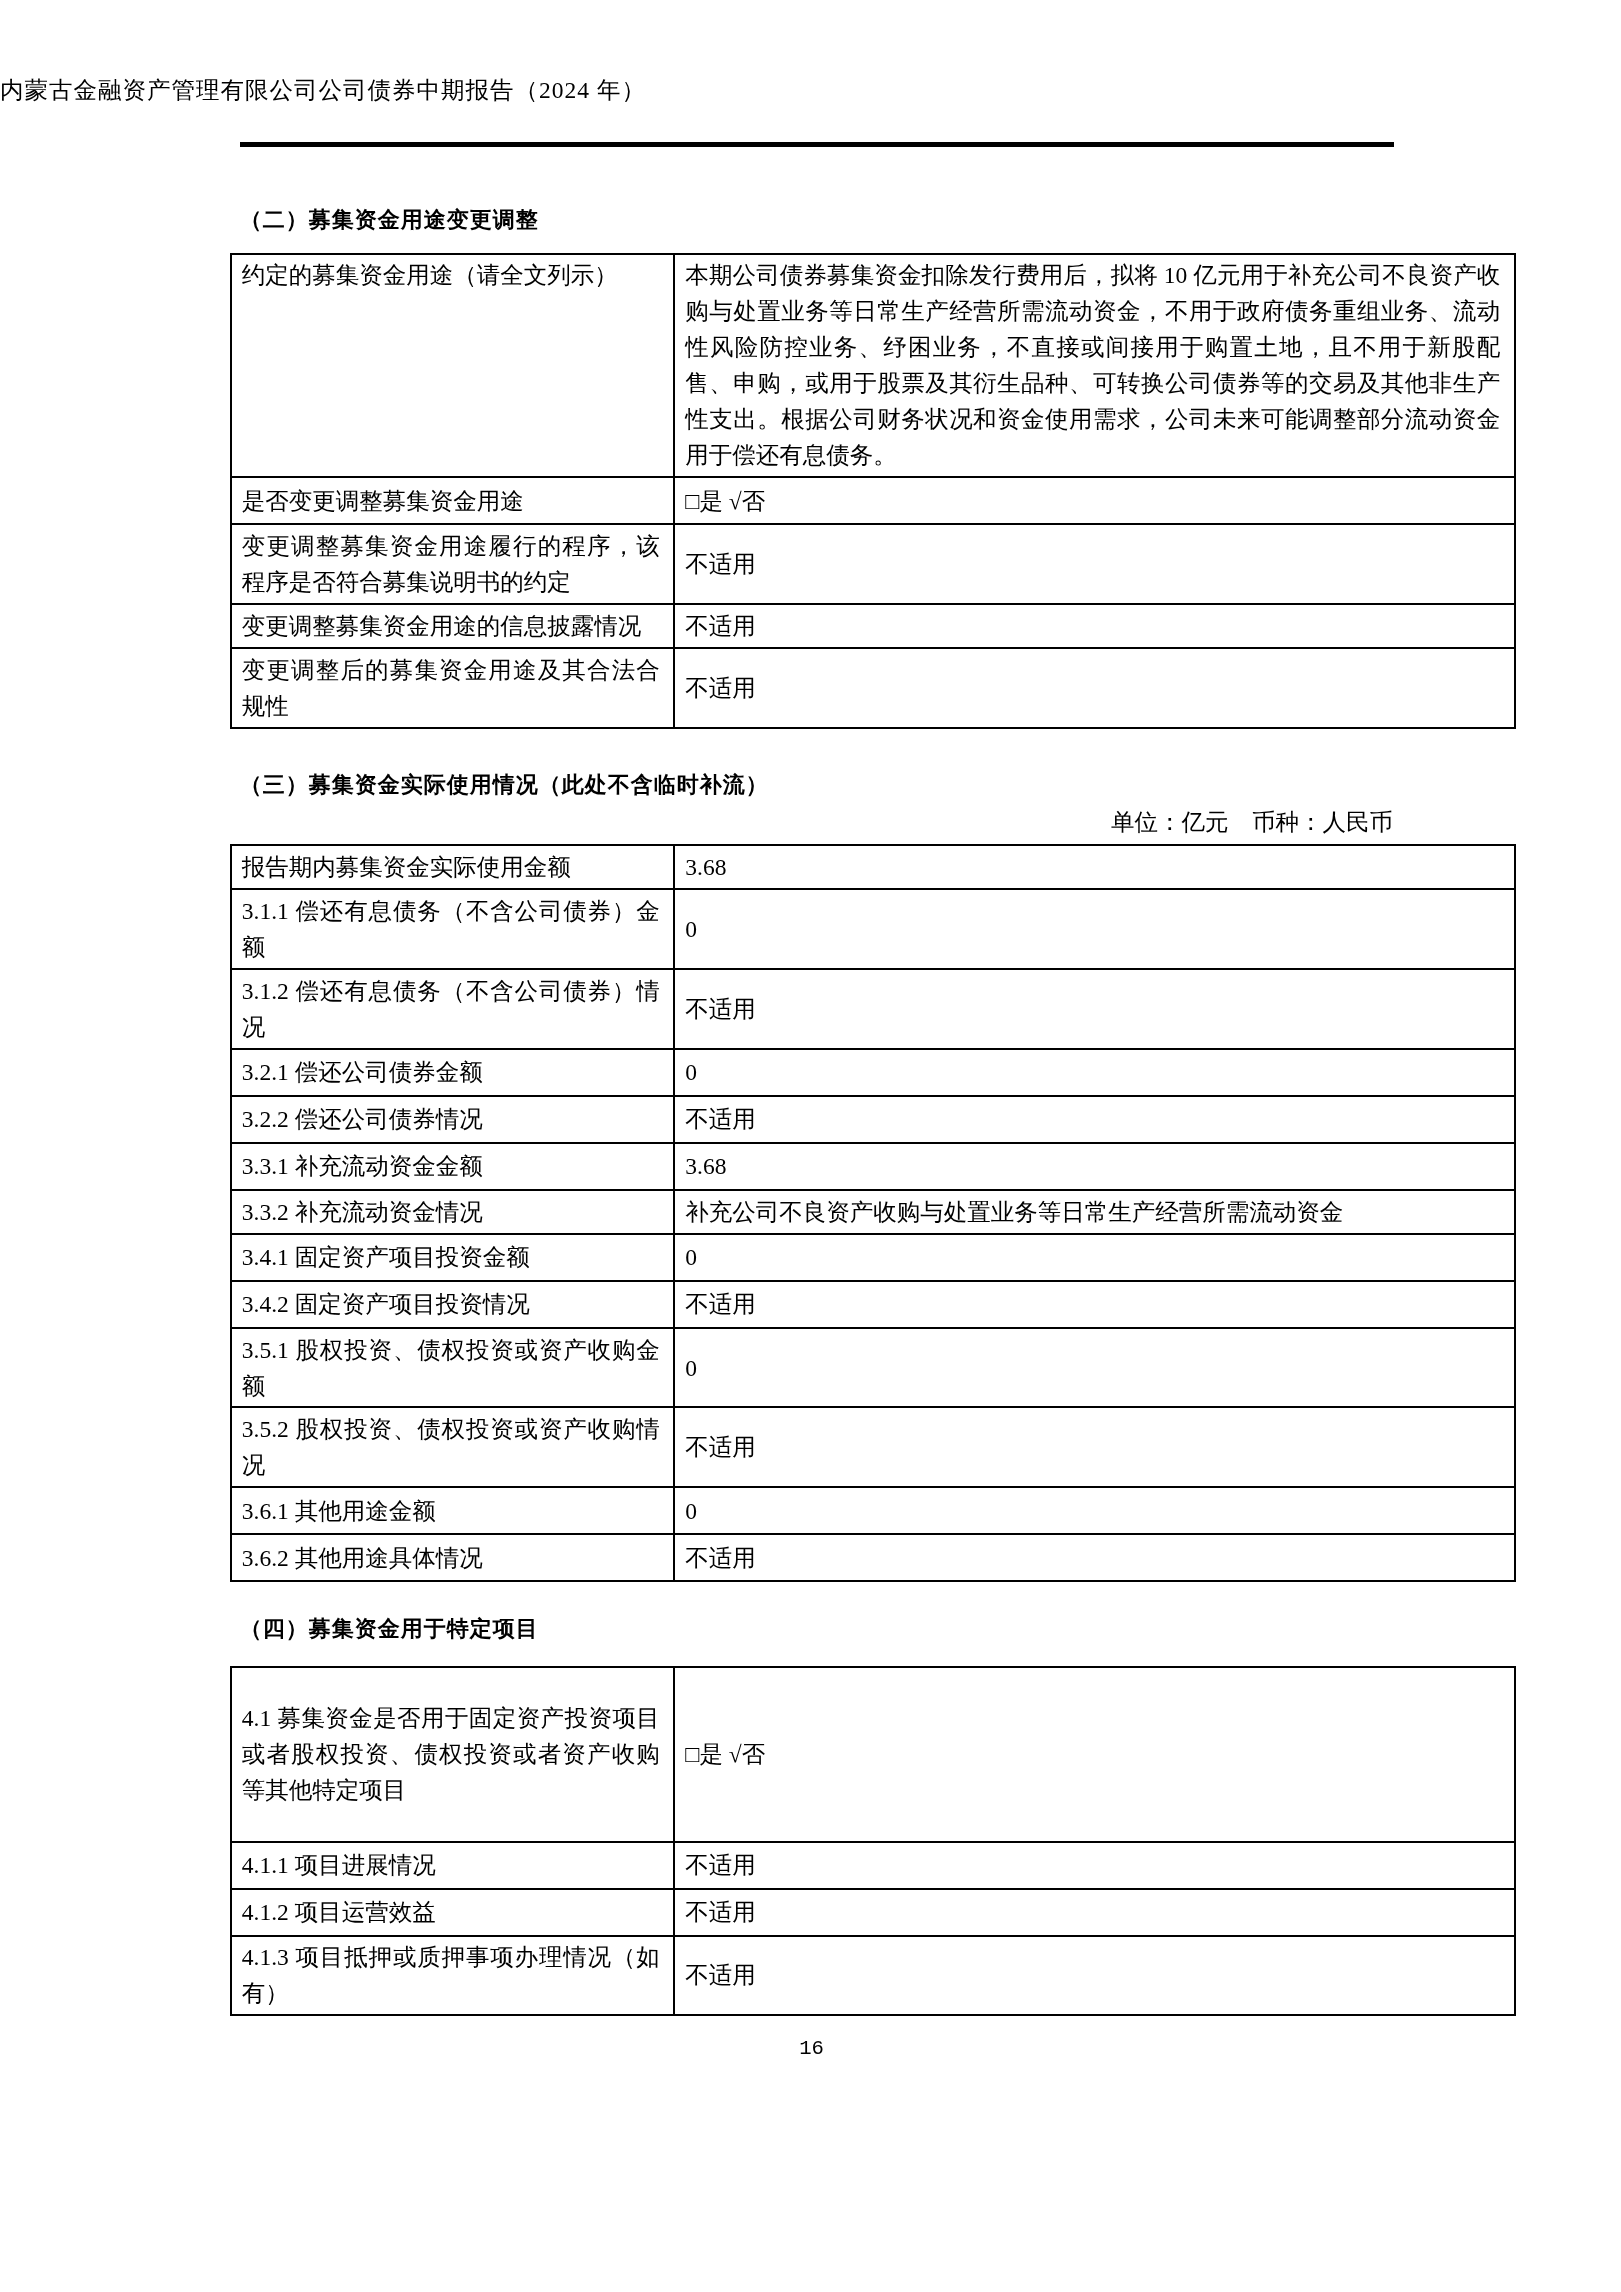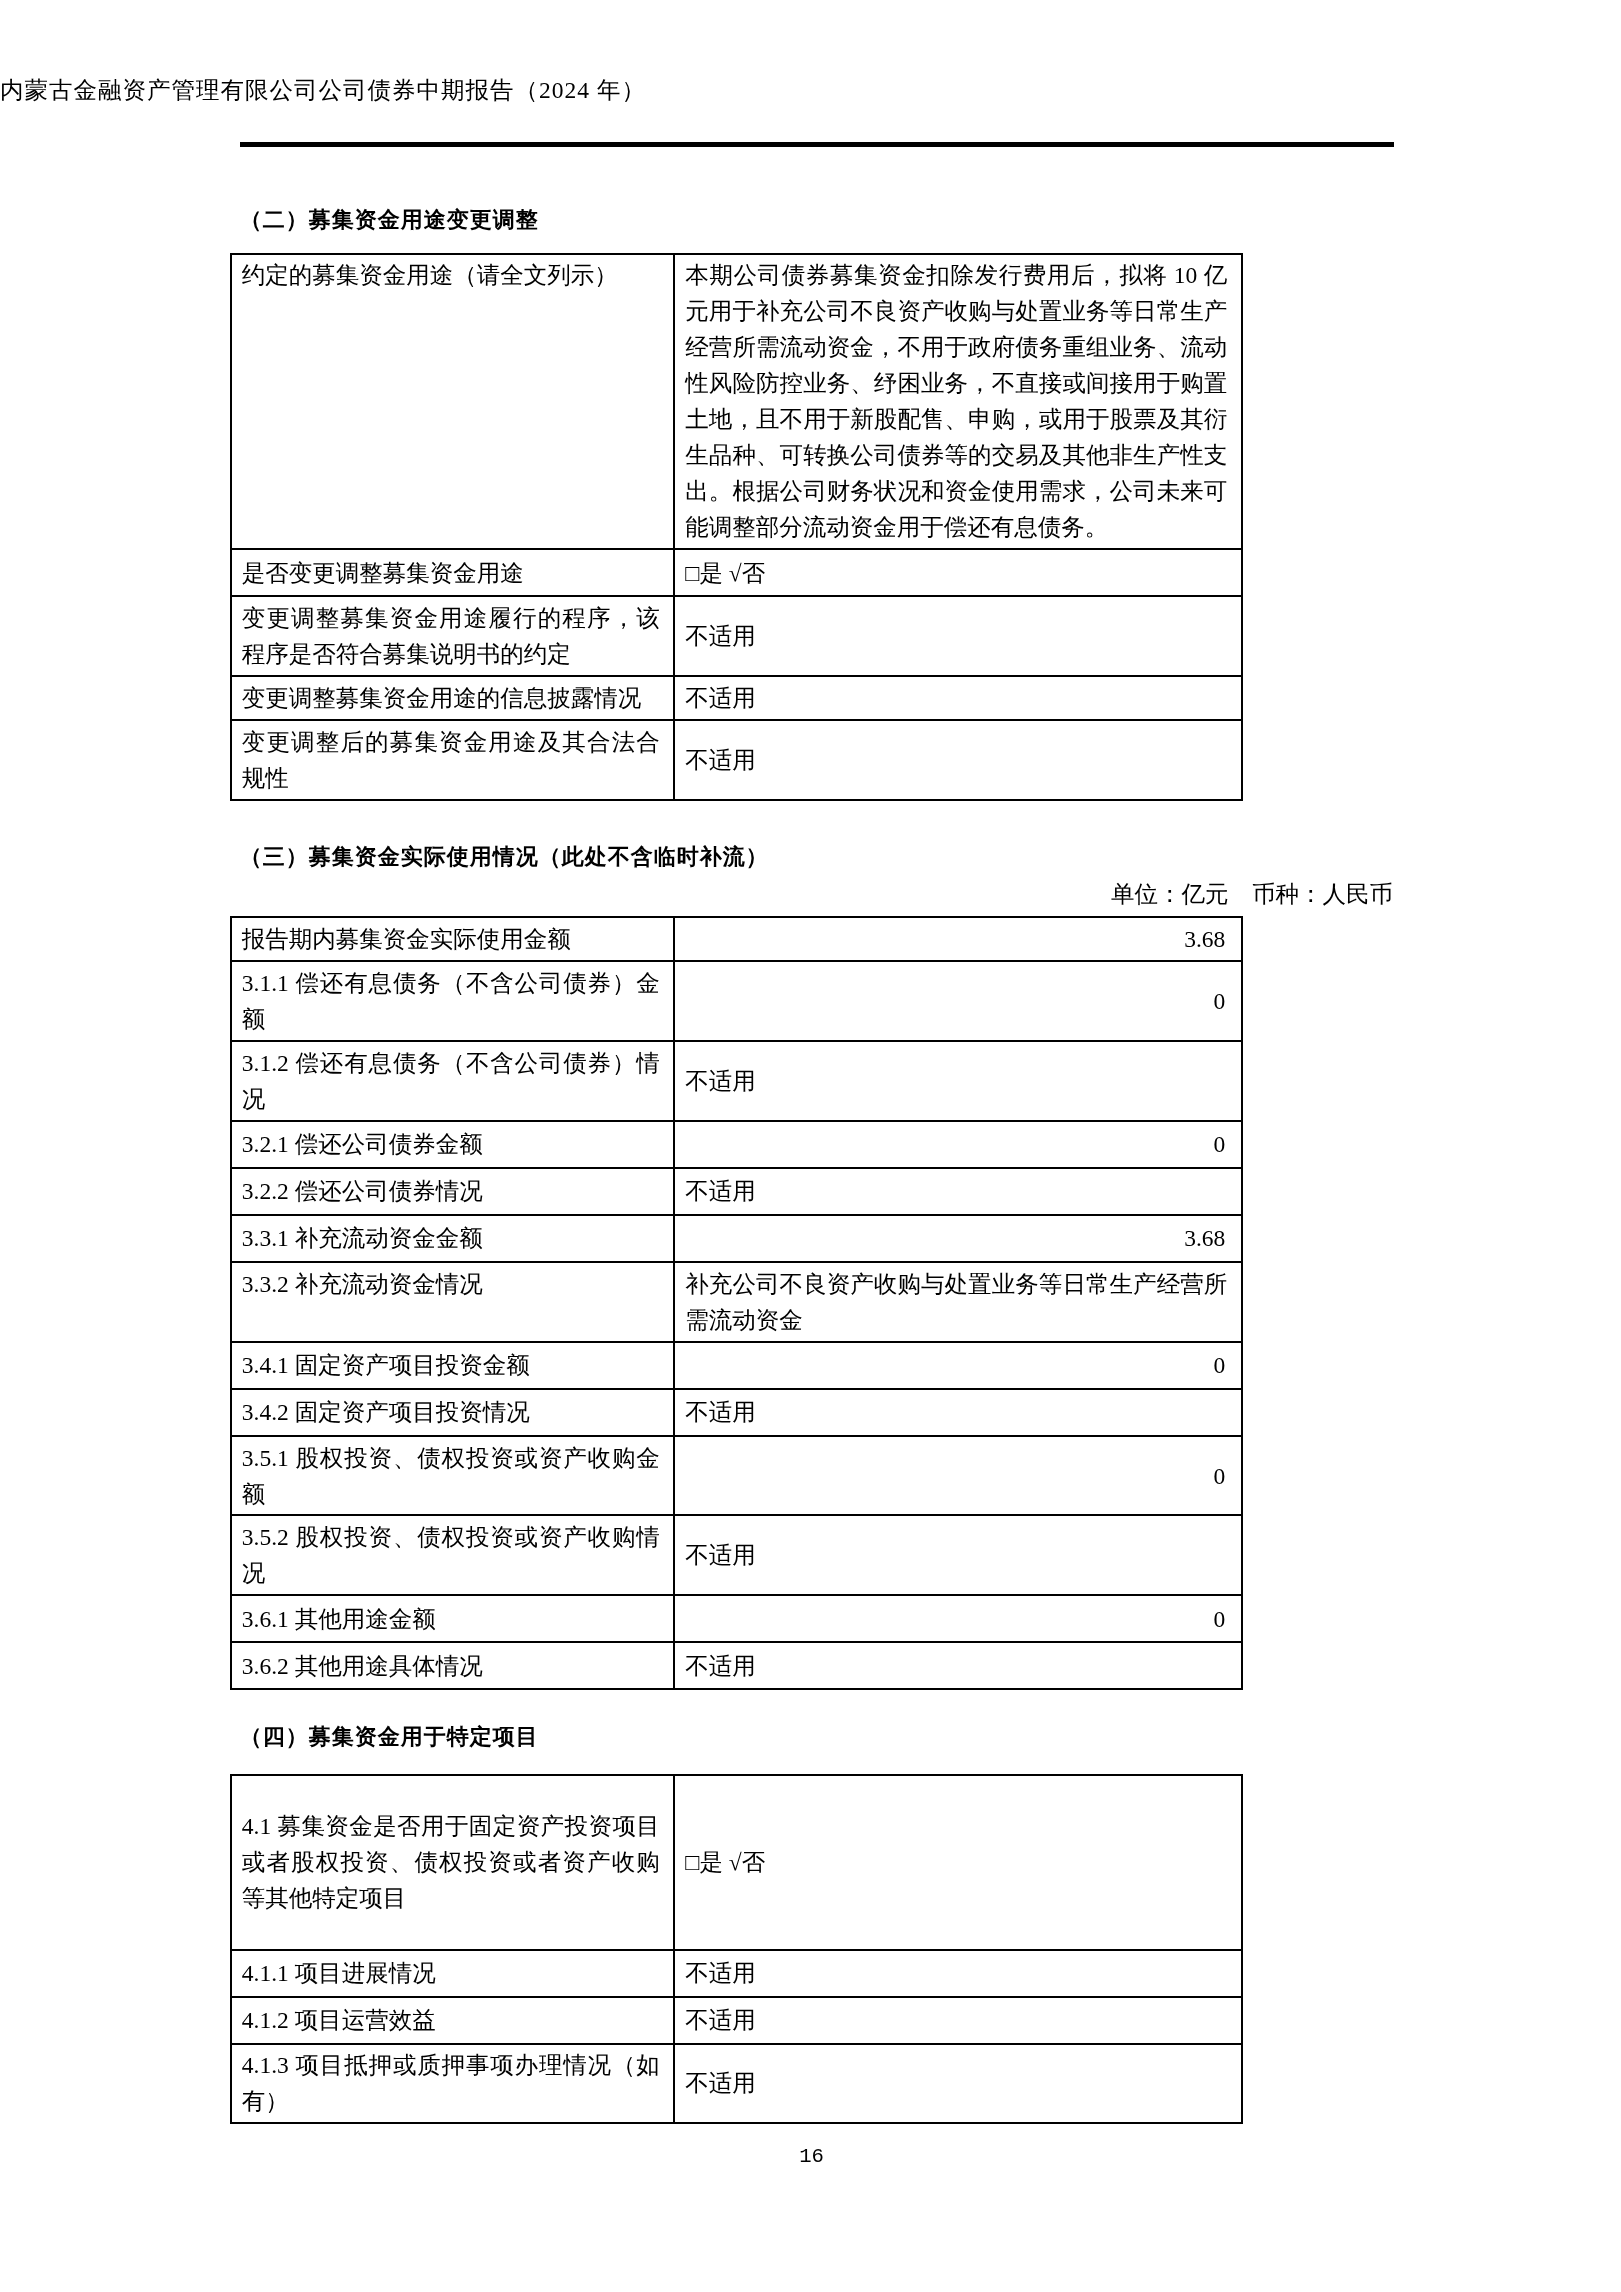"约定的募集资金用途（请全文列示）" table.doc { width: 1013px -> 1286px }
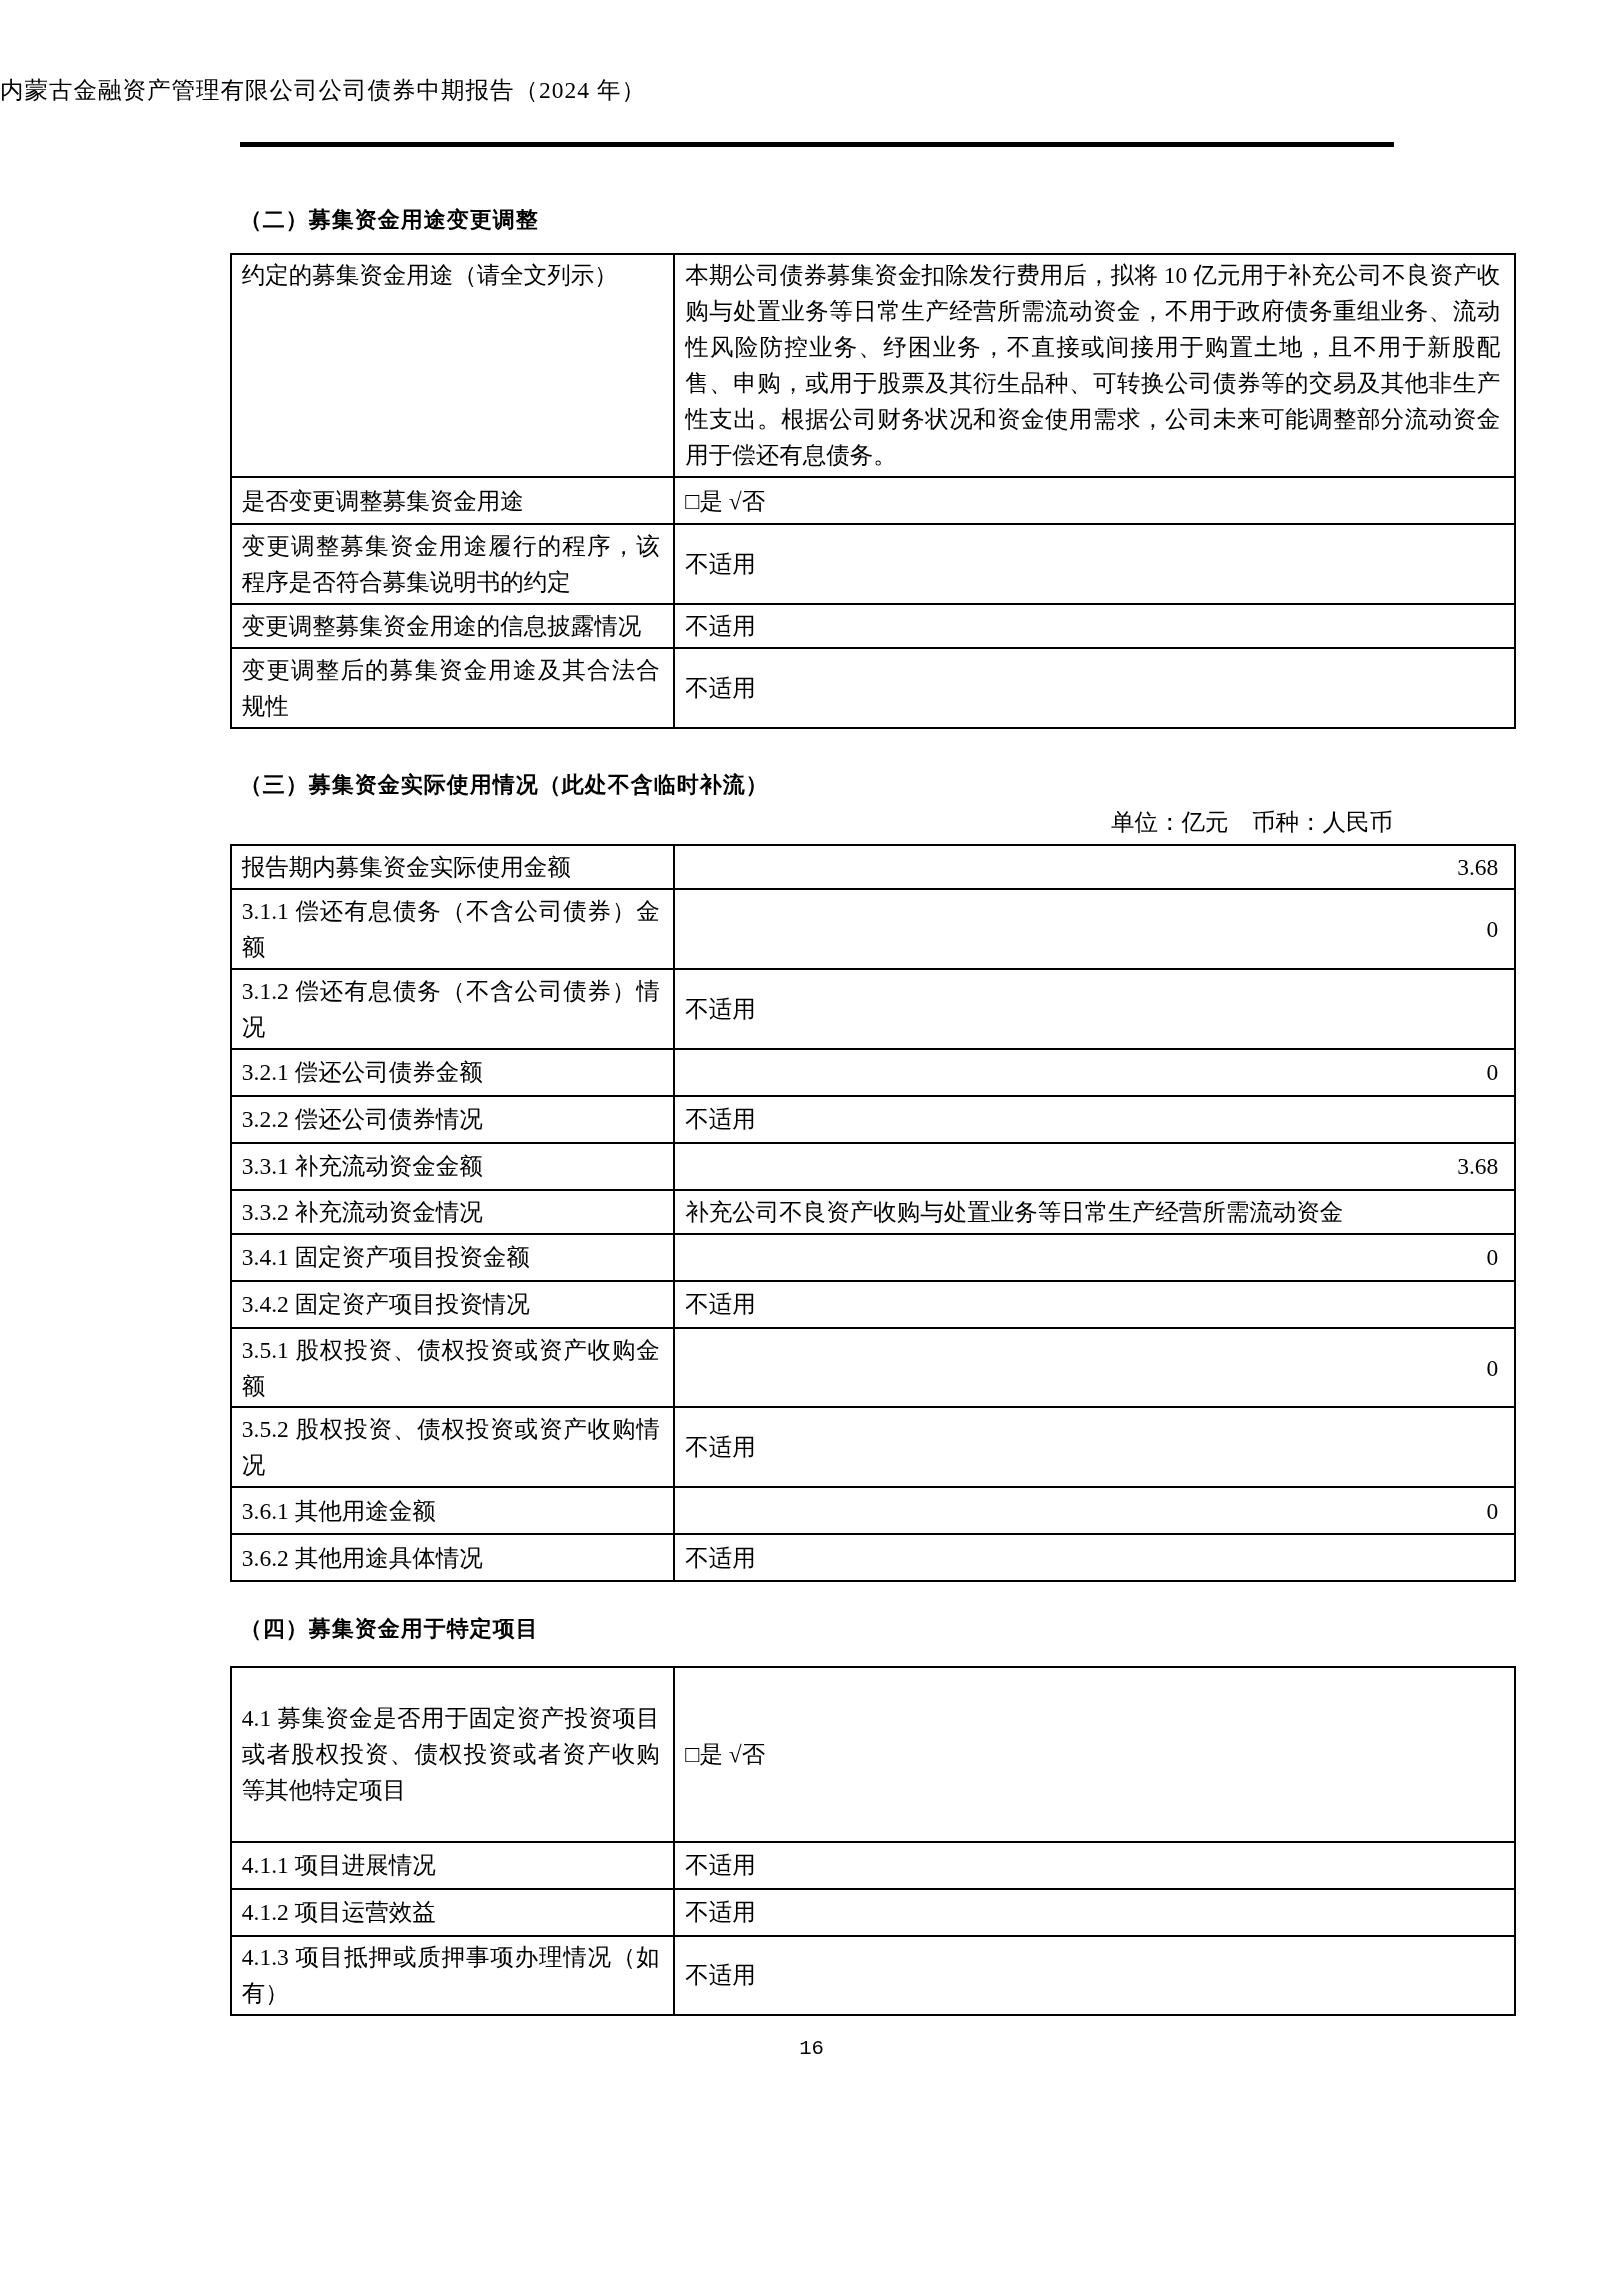"3.68" table.doc td.num { text-align: right -> none }
